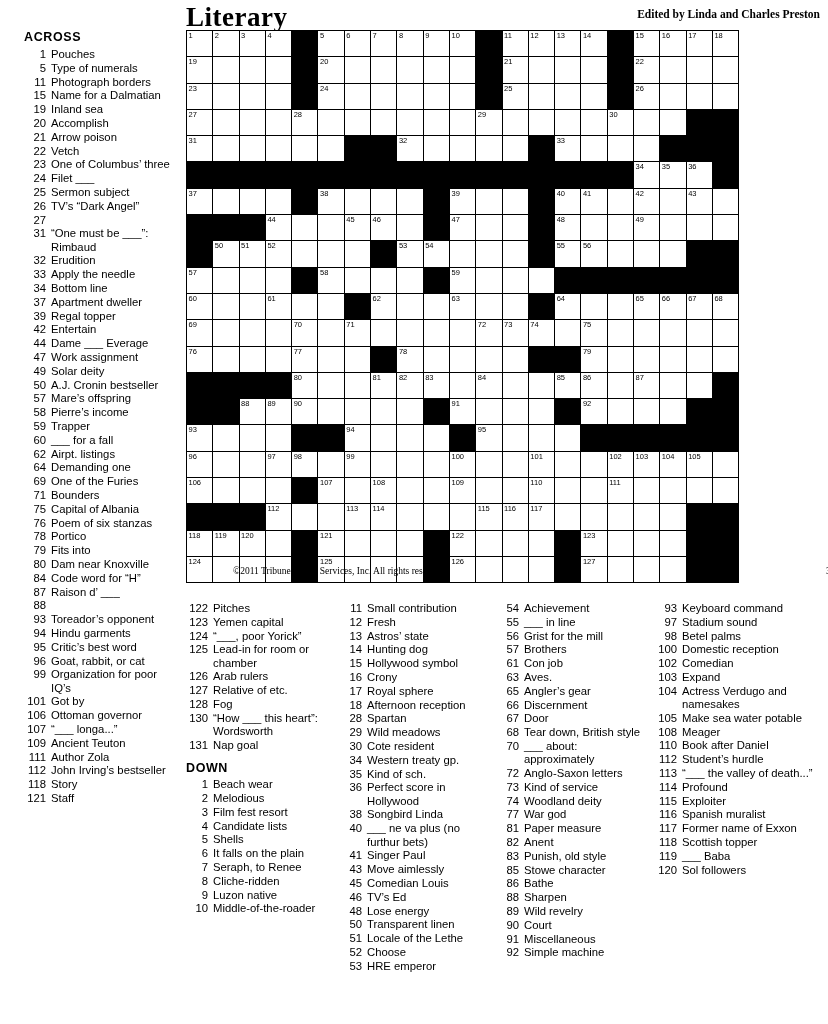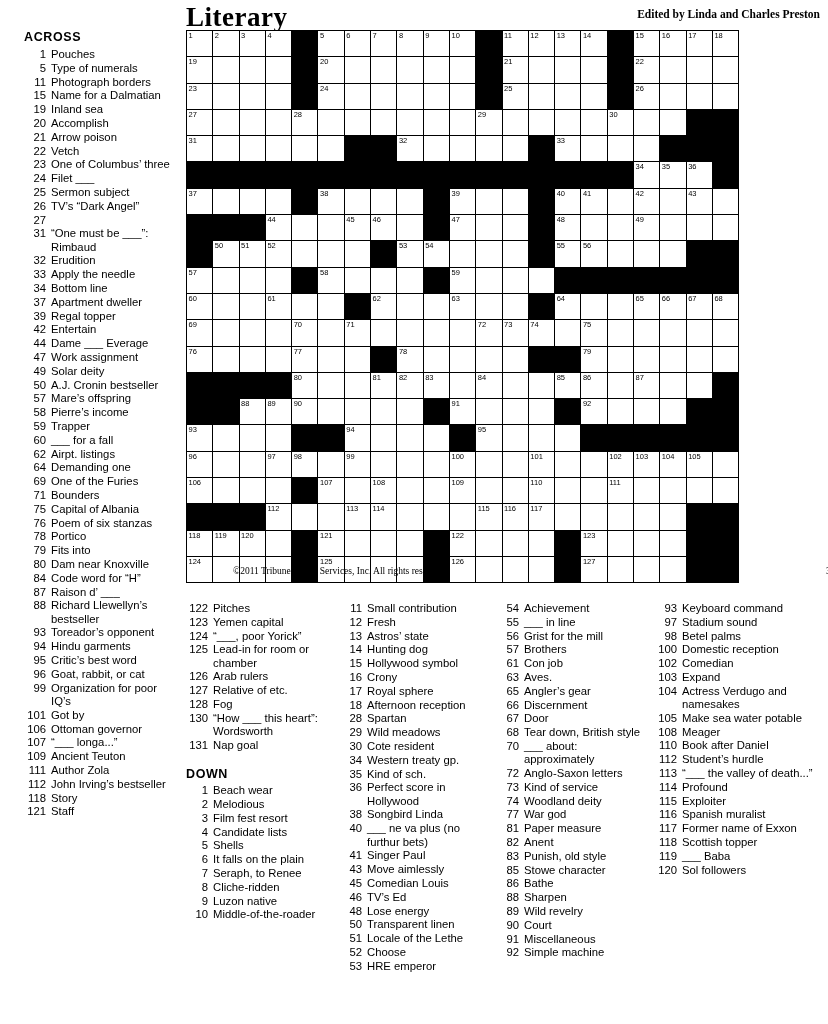"Richard Llewellyn’s bestseller" span.txt { html: <span>Richard Llewellyn’s bestseller</span> -> none }
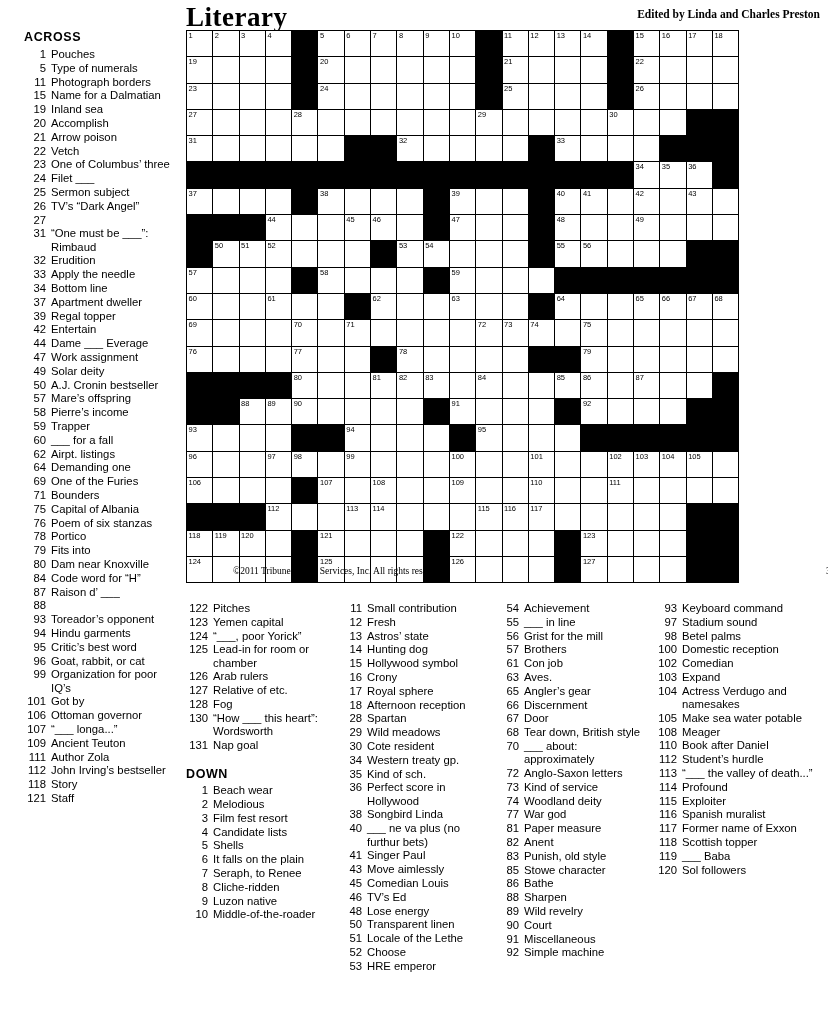"DOWN" .down-head { margin-top: 15px -> 9px }
